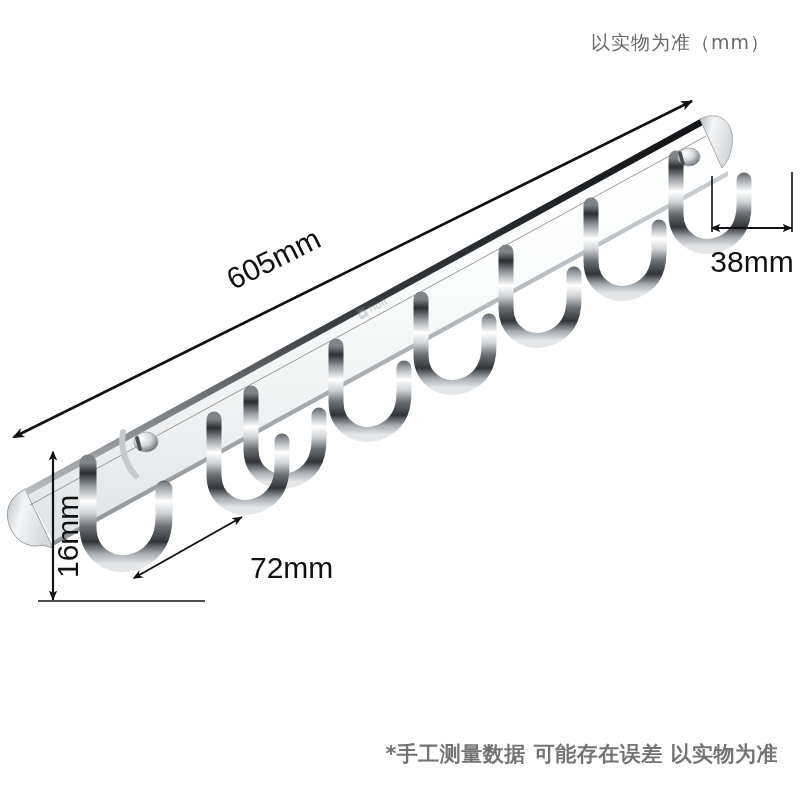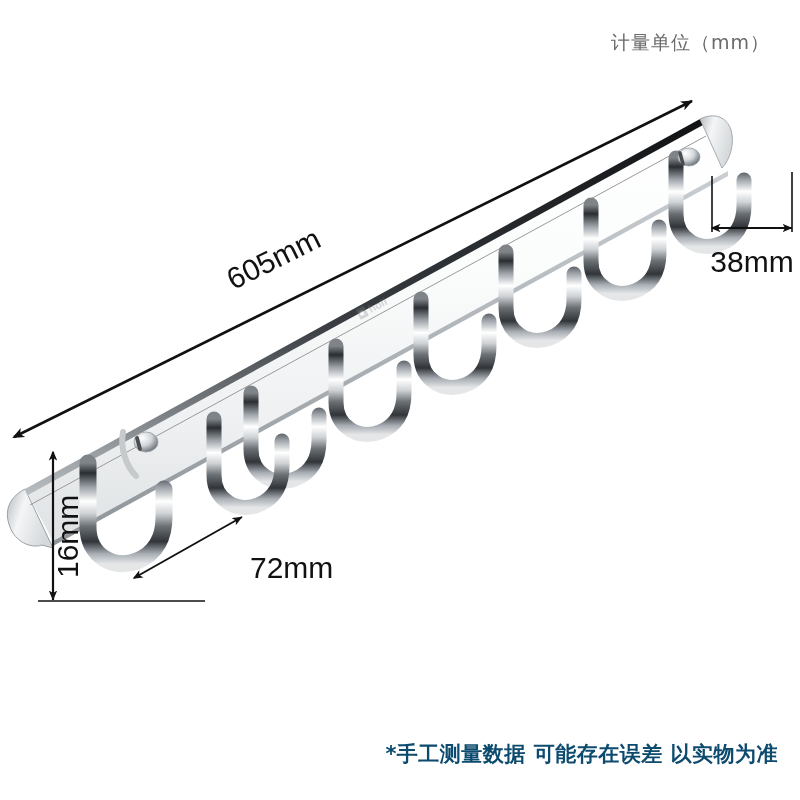"计量单位（mm）" div.unit-note { text: 计量单位 -> 以实物为准 }
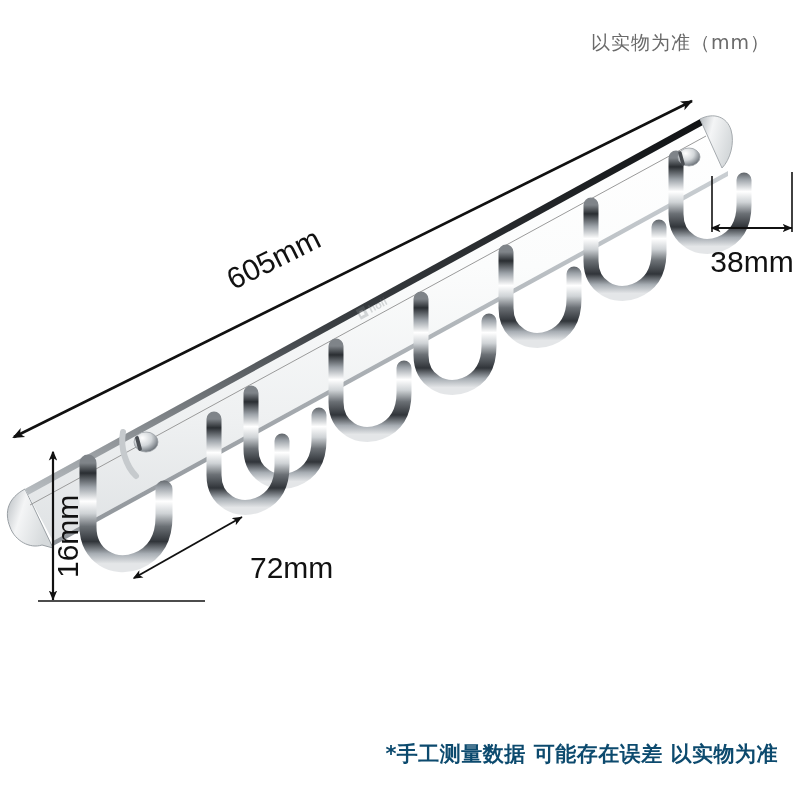"*手工测量数据 可能存在误差 以实物为准" .disclaimer { color: #0c4a6e -> #737373 }
